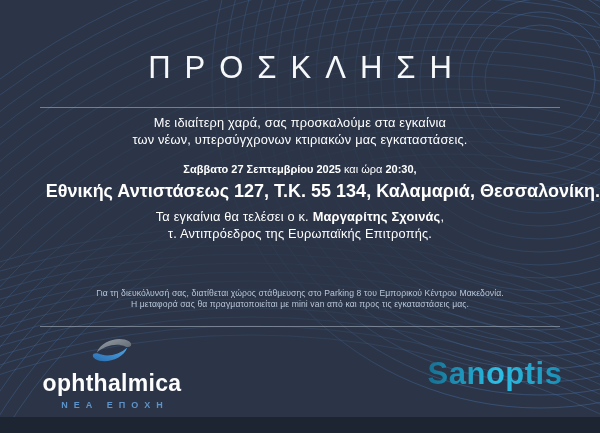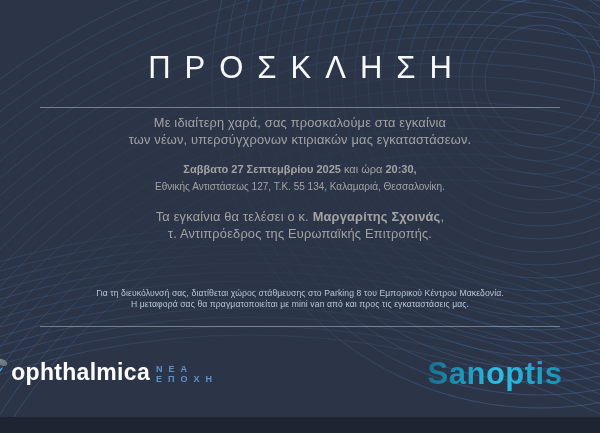"Με ιδιαίτερη χαρά, σας προσκαλούμε" .abs { color: #a3a3a3 -> #ffffff }
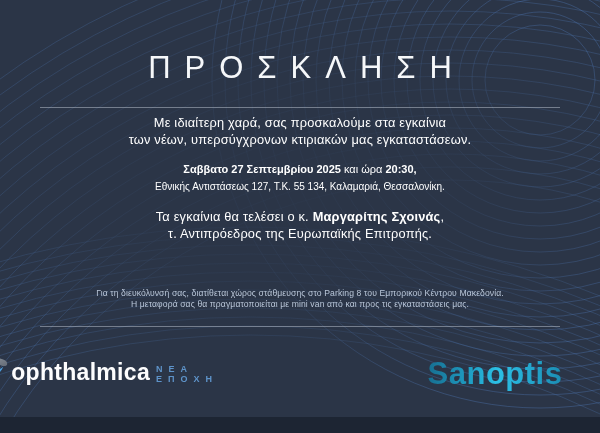"των νέων, υπερσύγχρονων κτιριακών μας" div.abs { text: εγκαταστάσεων -> εγκαταστάσεις }
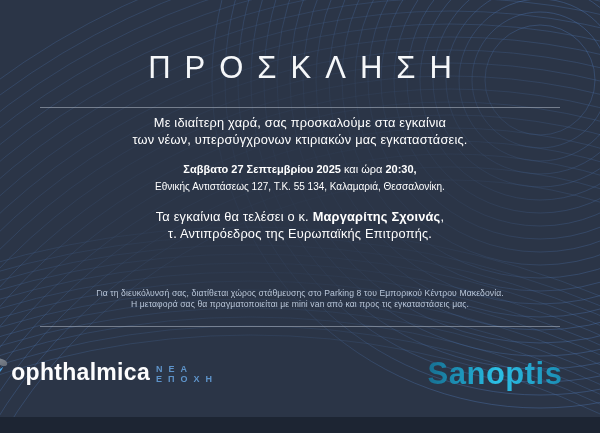"Εθνικής Αντιστάσεως 127, Τ.Κ. 55" .address { font-size: 10px -> 18px; font-weight: 400 -> 700; text-align: none -> right }
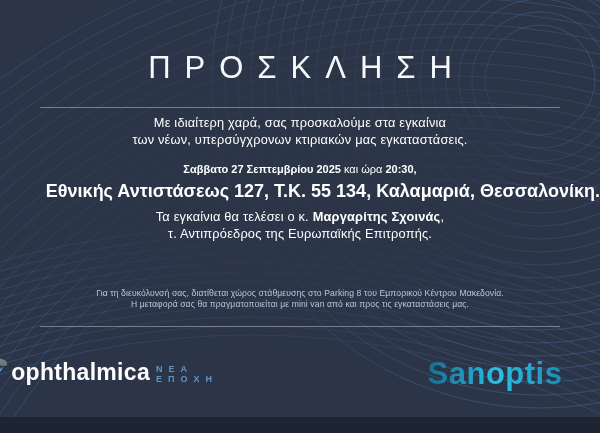"ophthalmica" .logo-oph { flex-direction: row -> column; justify-content: flex-end -> space-between; left: 48px -> 27px }
